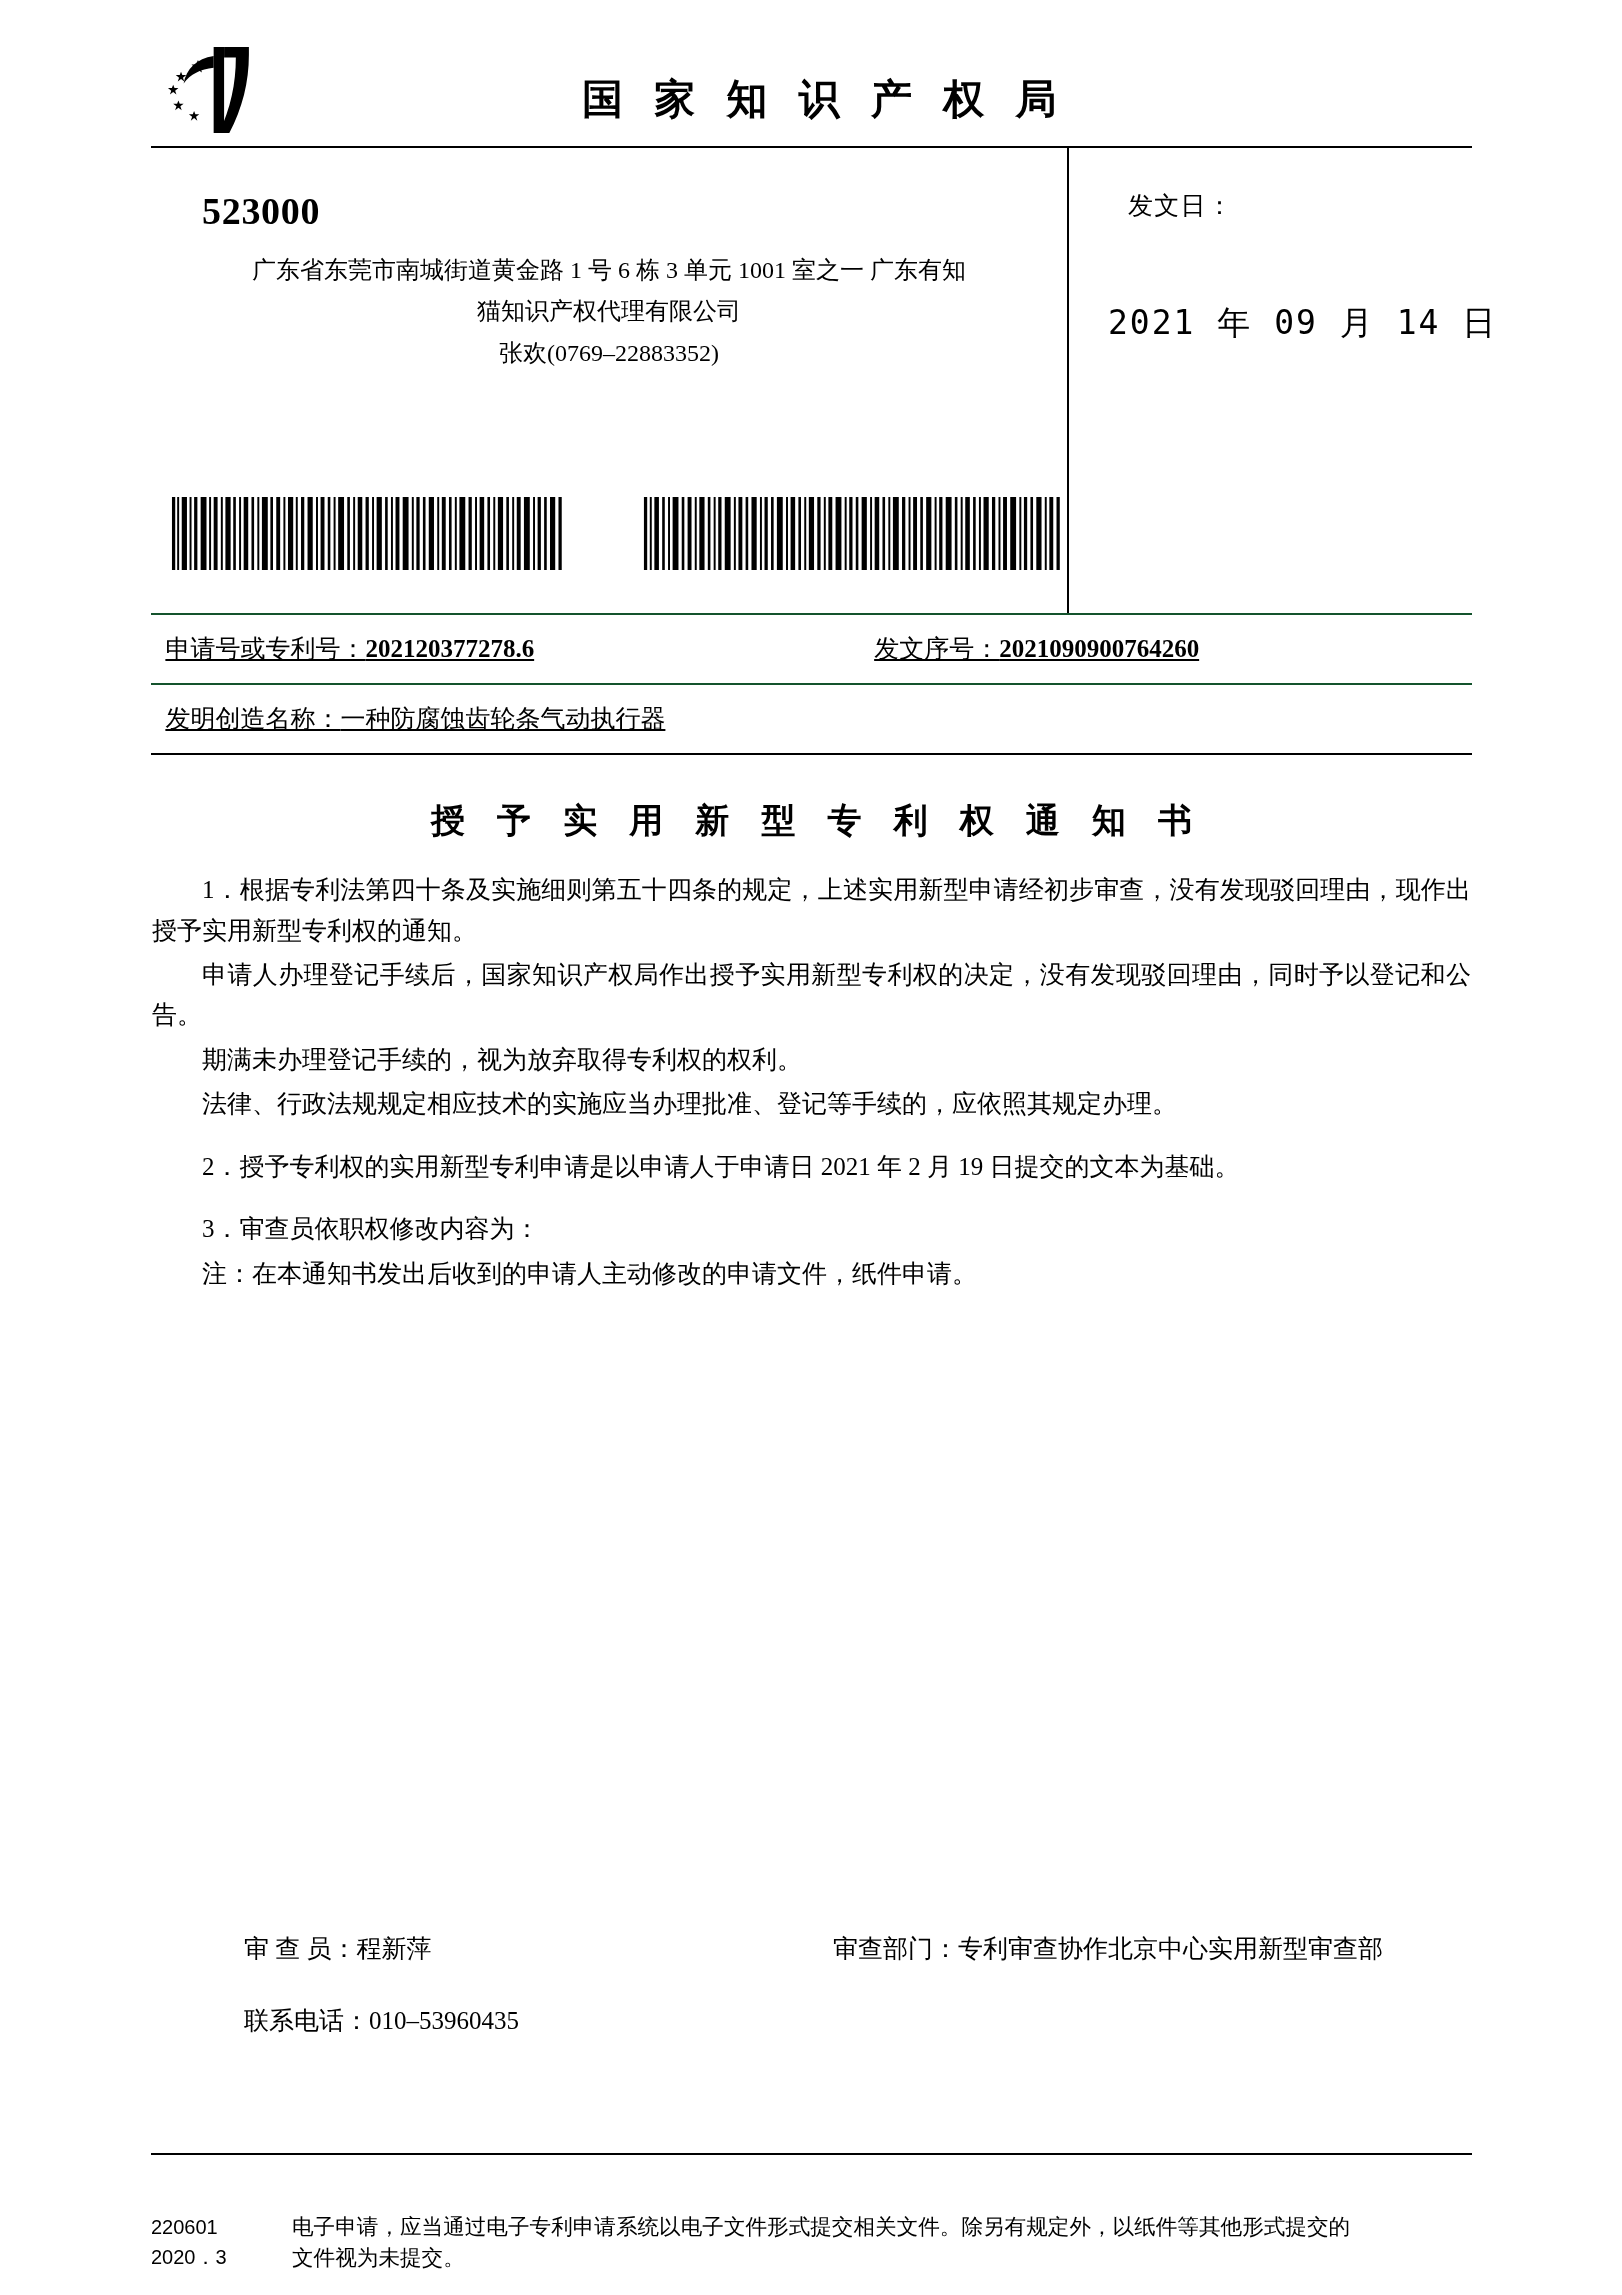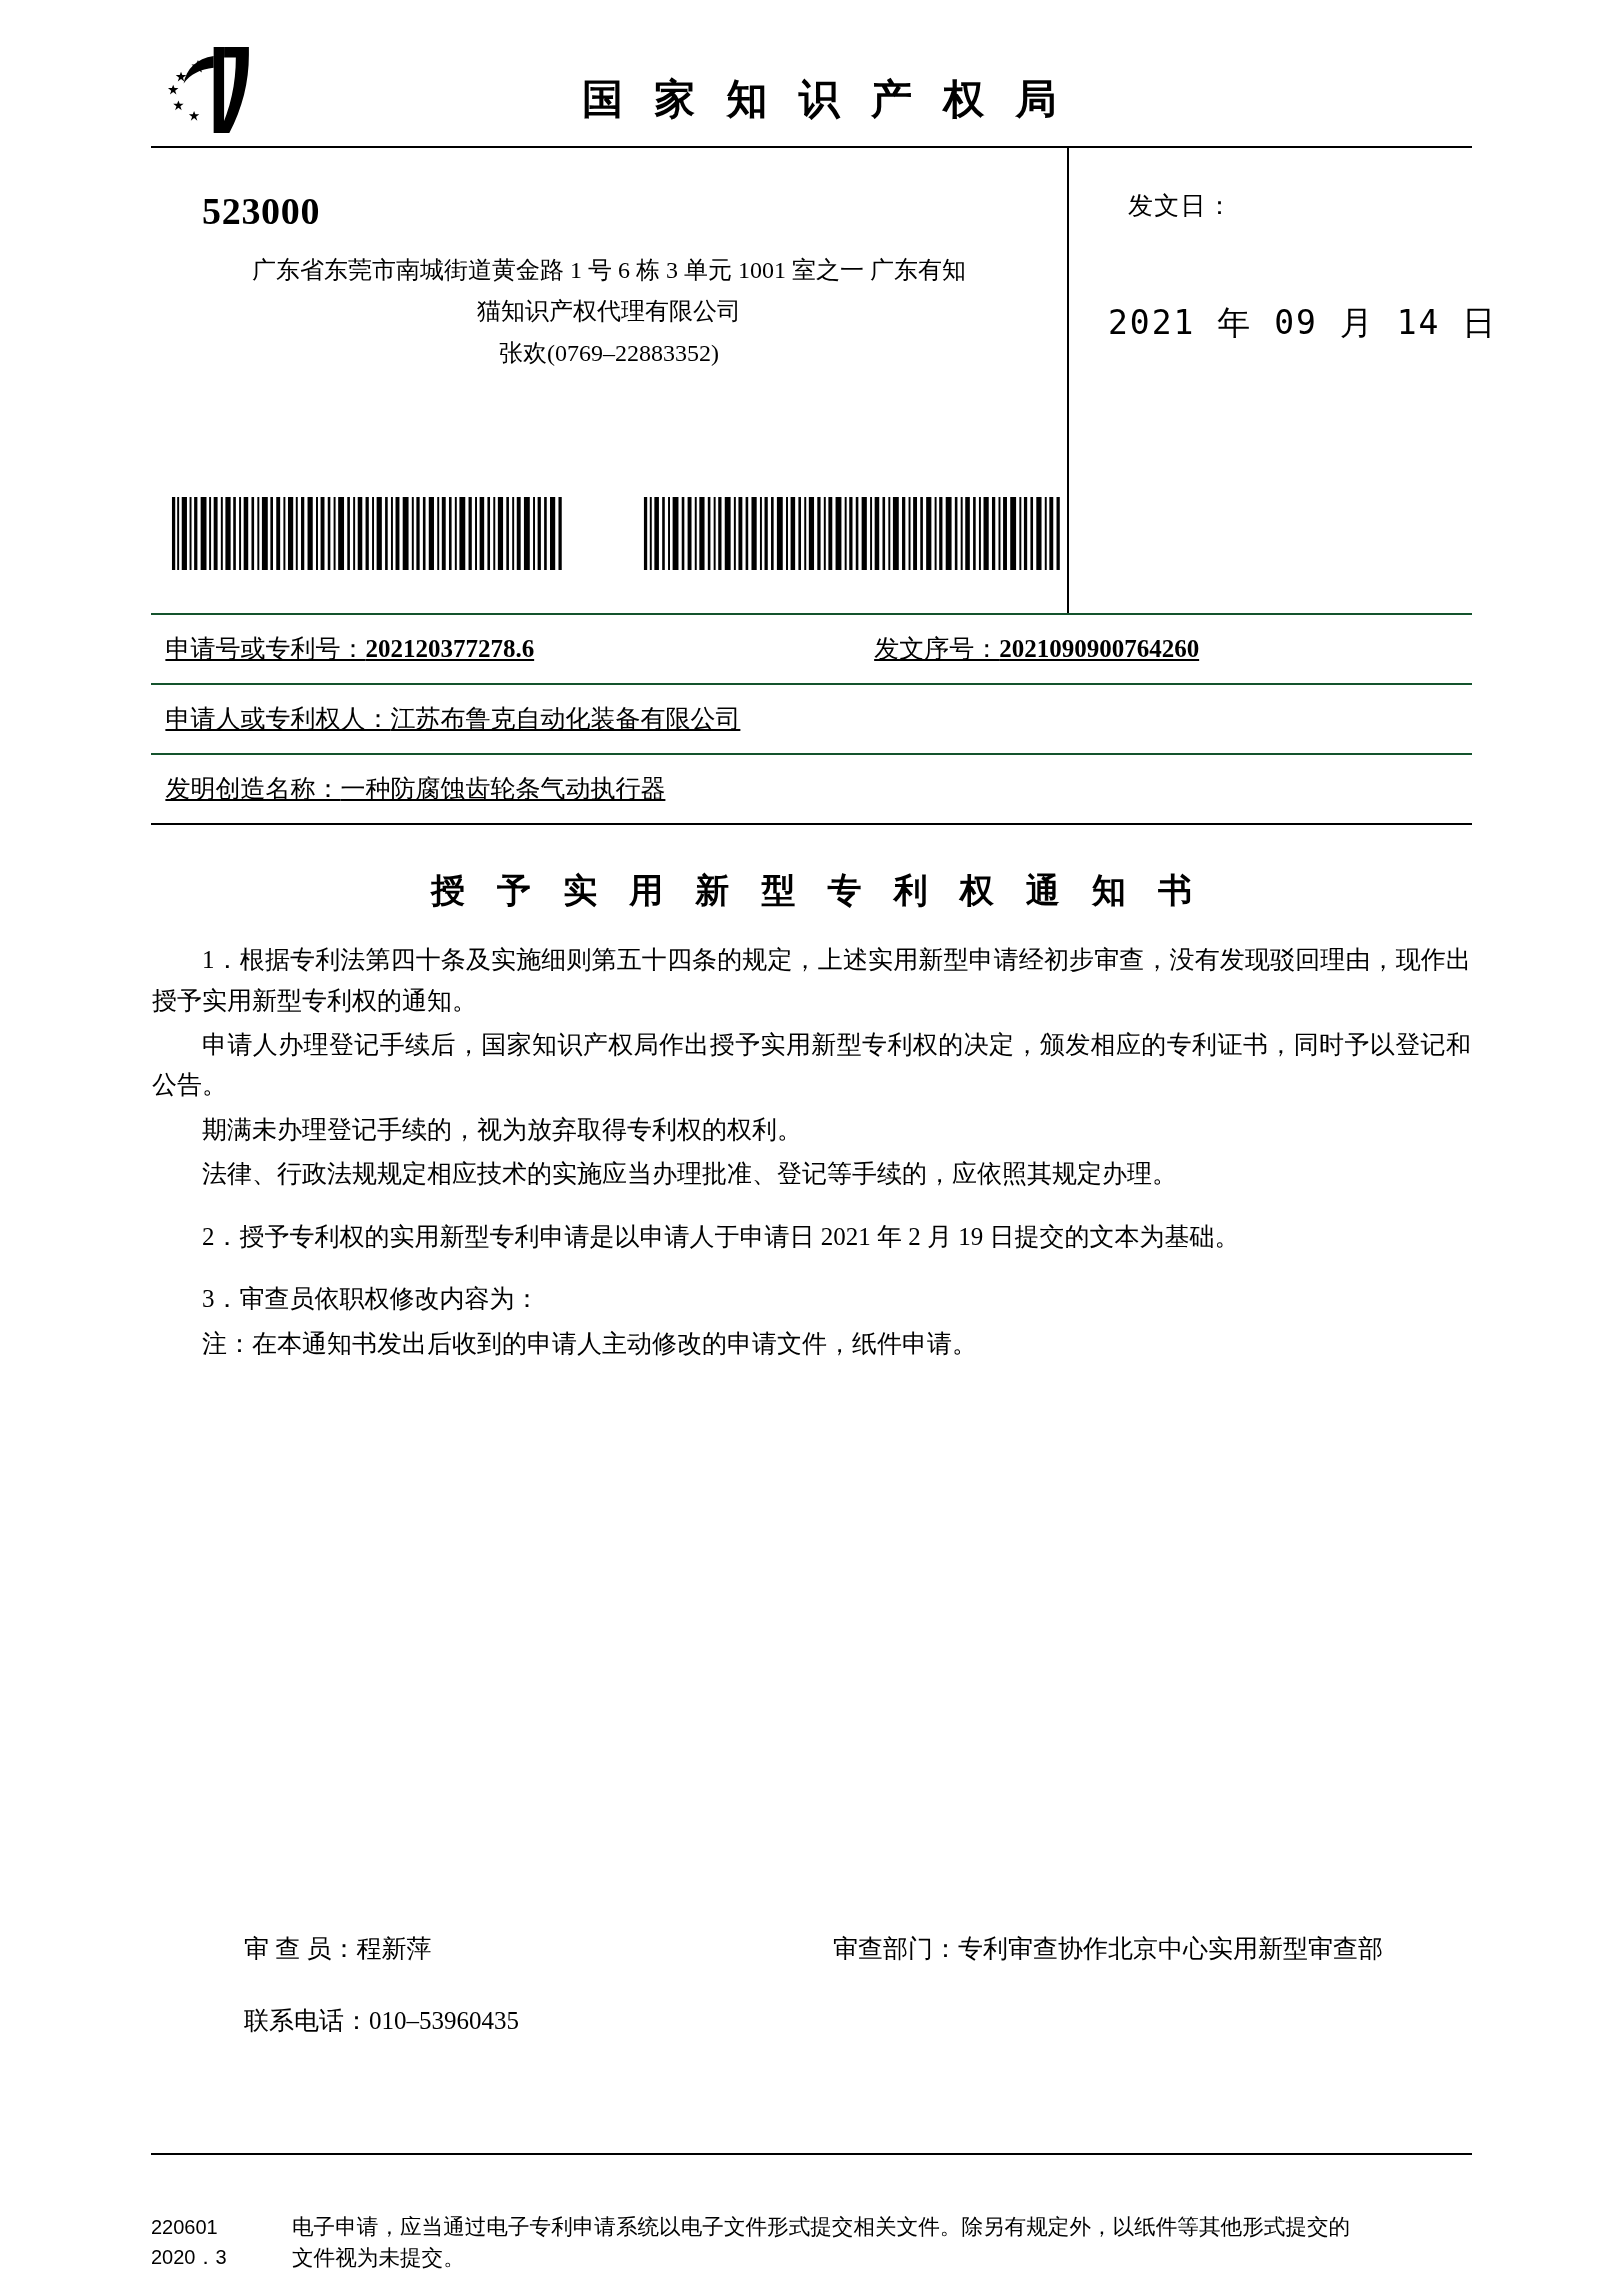"申请人或专利权人：" div.field-row { html: <div> <span>申请人或专利权人：</span> <span>江苏布鲁克自动化装备有限公司</span> </div> -> none }
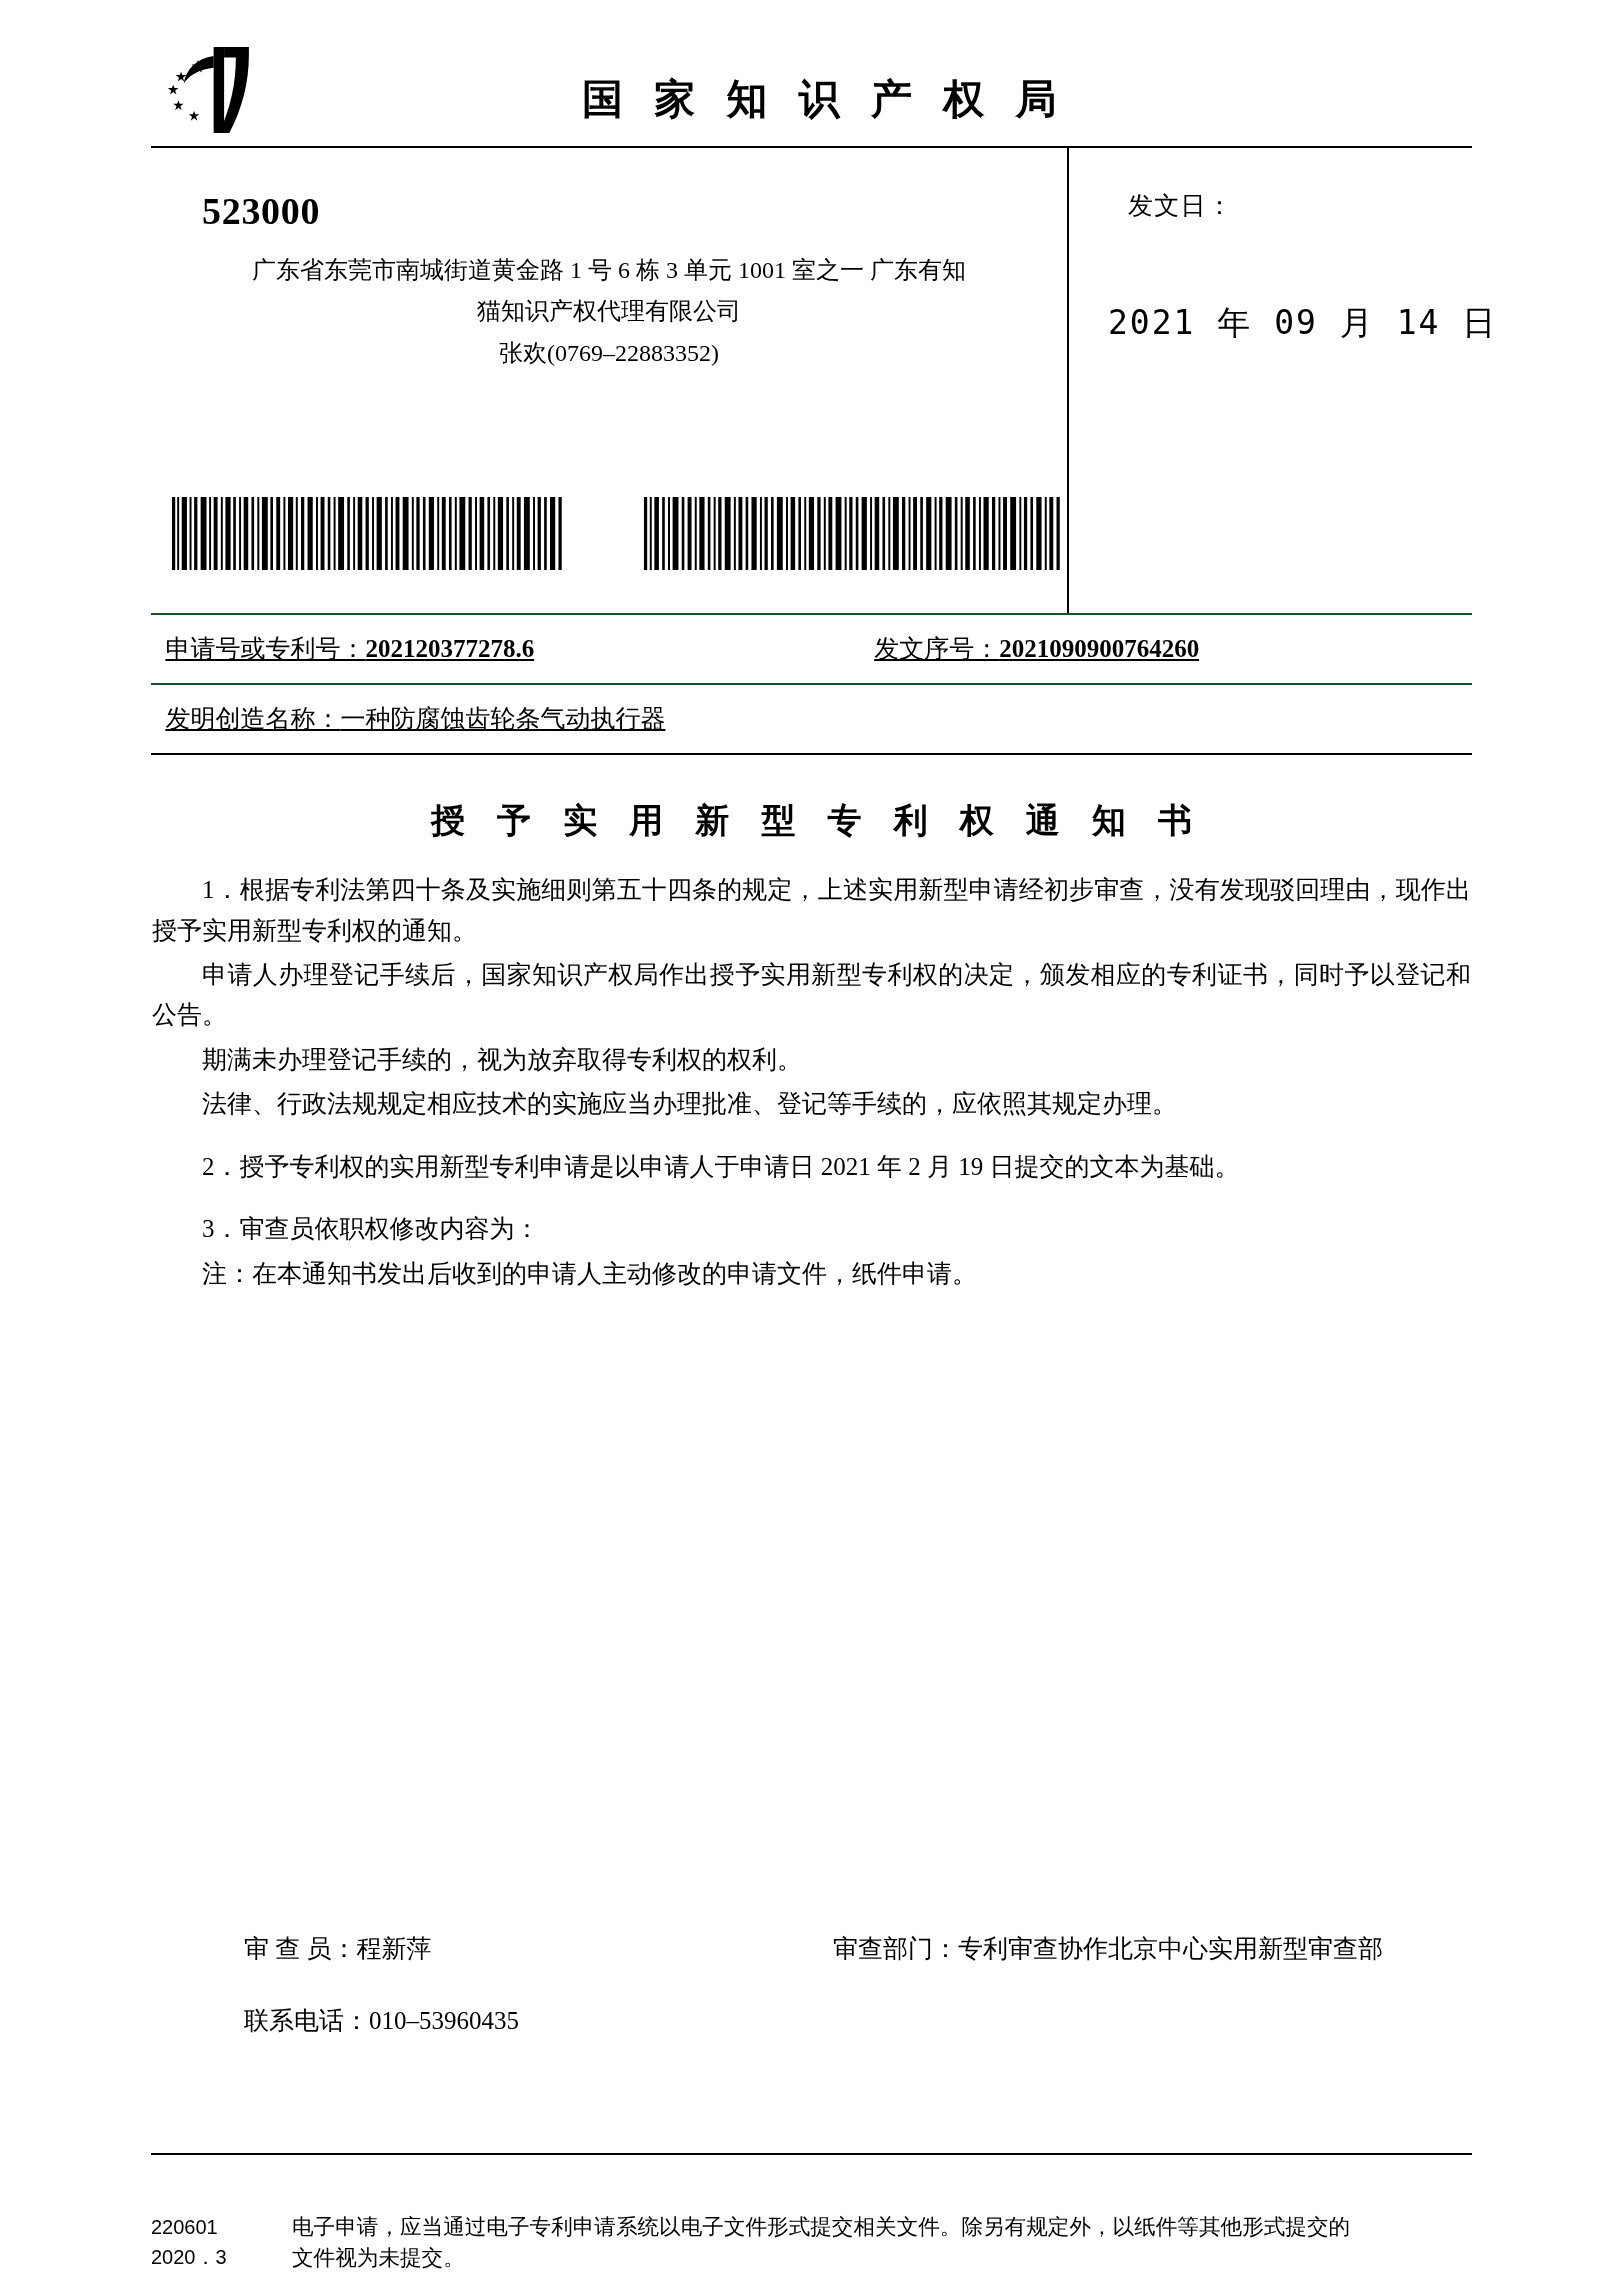"申请人办理登记手续后，国家知识产权局作出授予实用新型专利权的决定，颁发相应的专利" p.indent { text: 颁发相应的专利证书 -> 没有发现驳回理由 }
